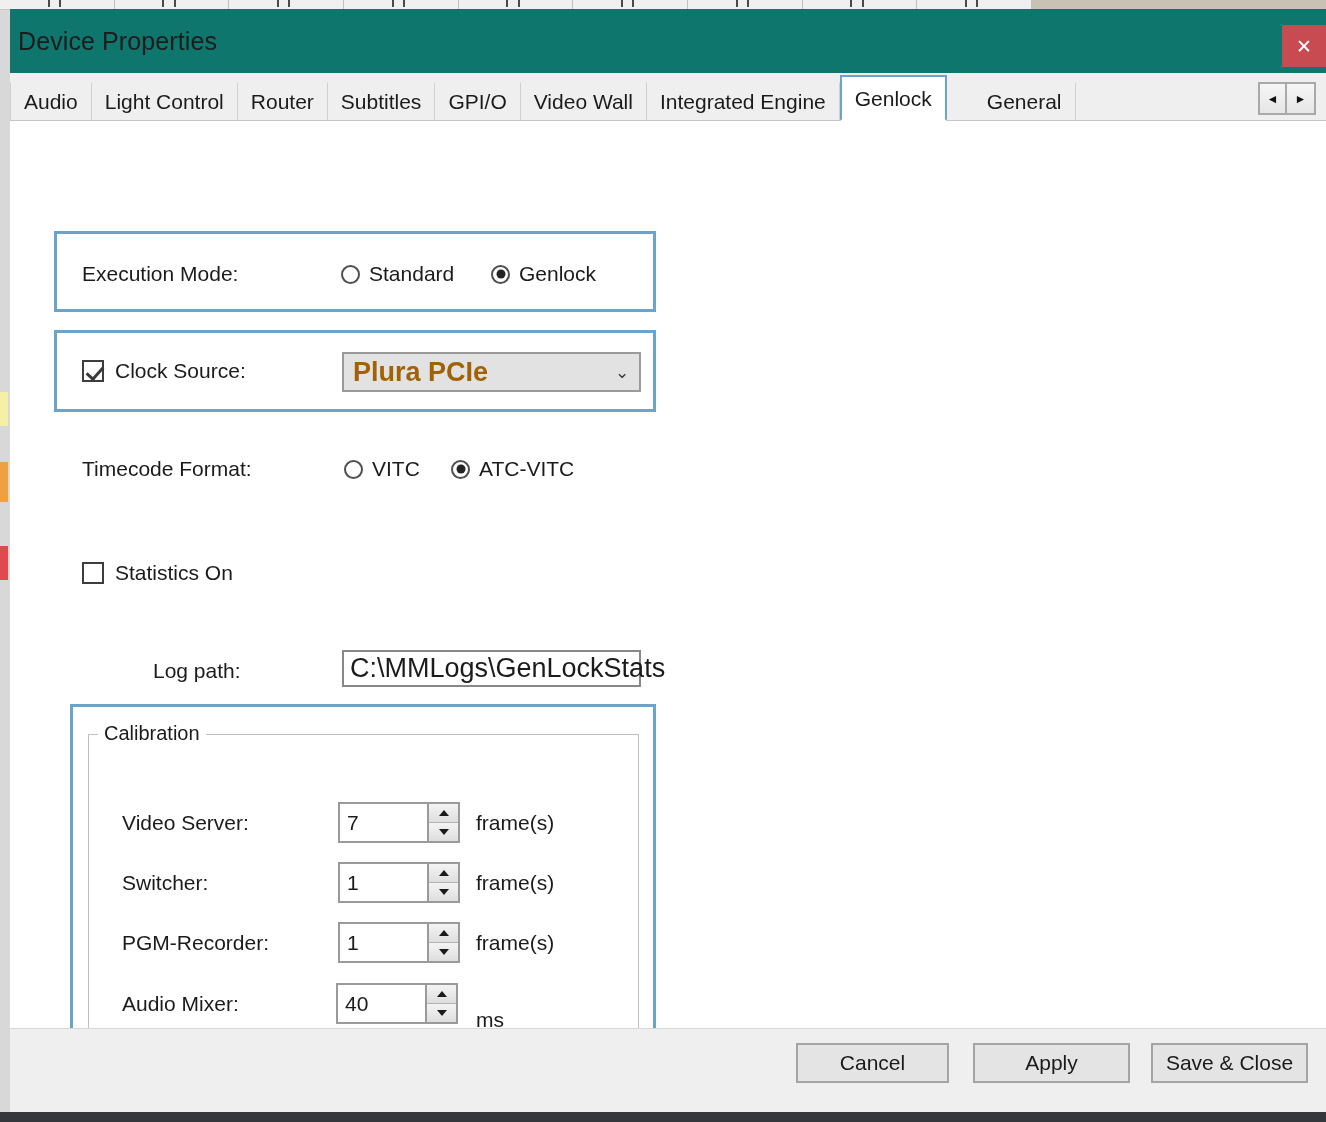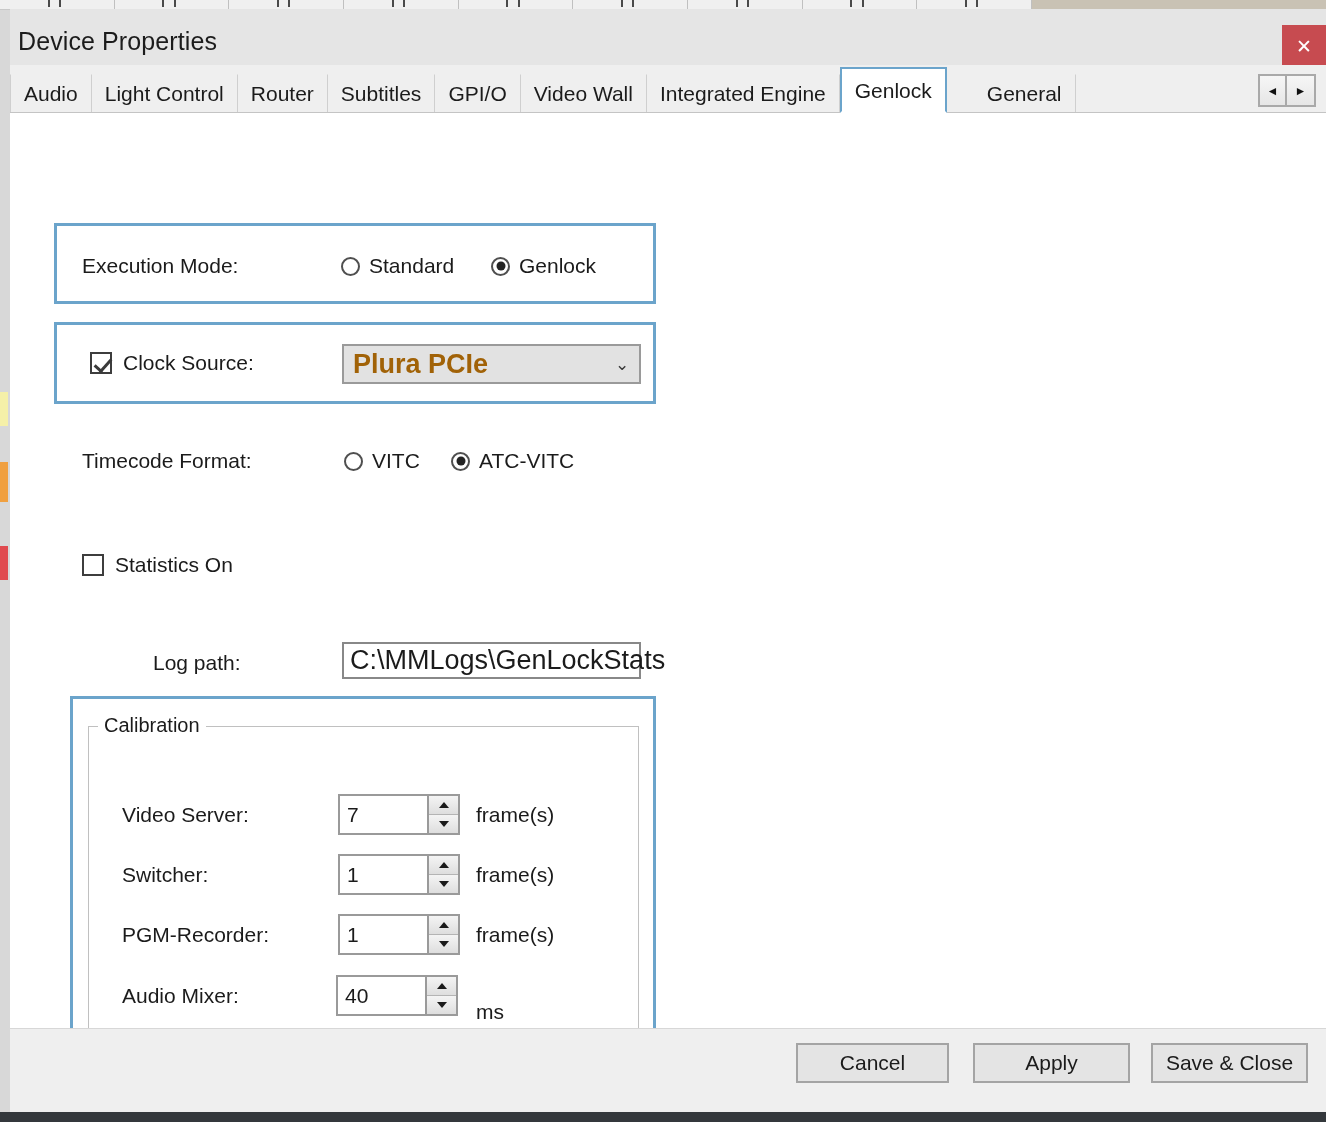"Device Properties" #titlebar { background: #e5e5e5 -> #0f766e; height: 56px -> 64px }
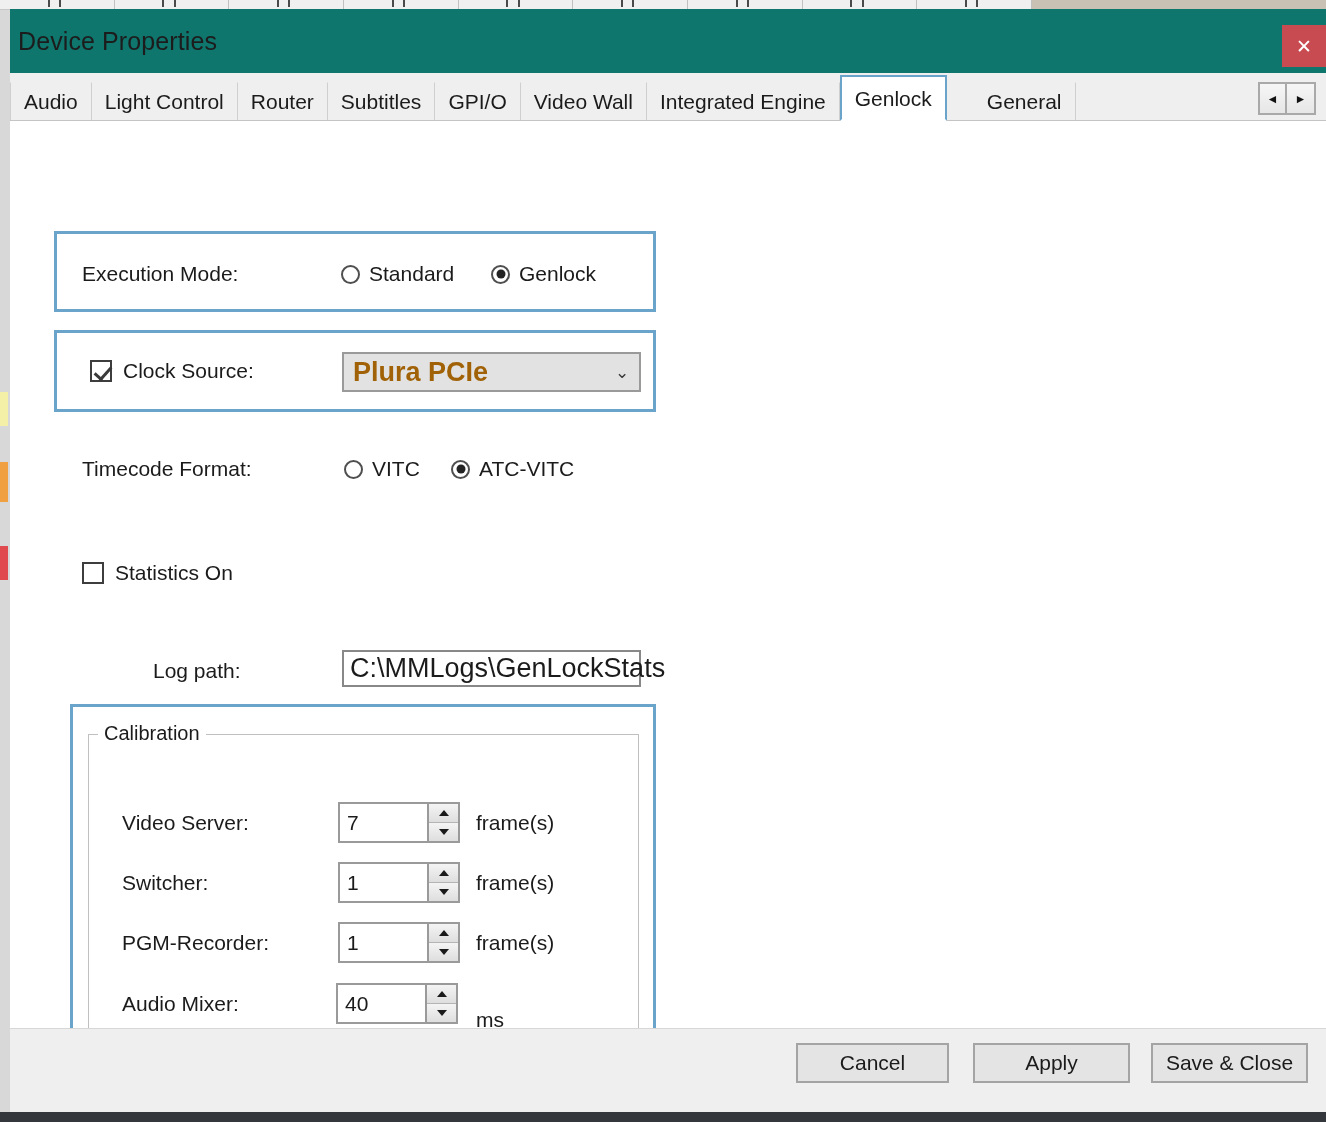"Clock Source:" div.check-wrap { margin-left: 8px -> none }
